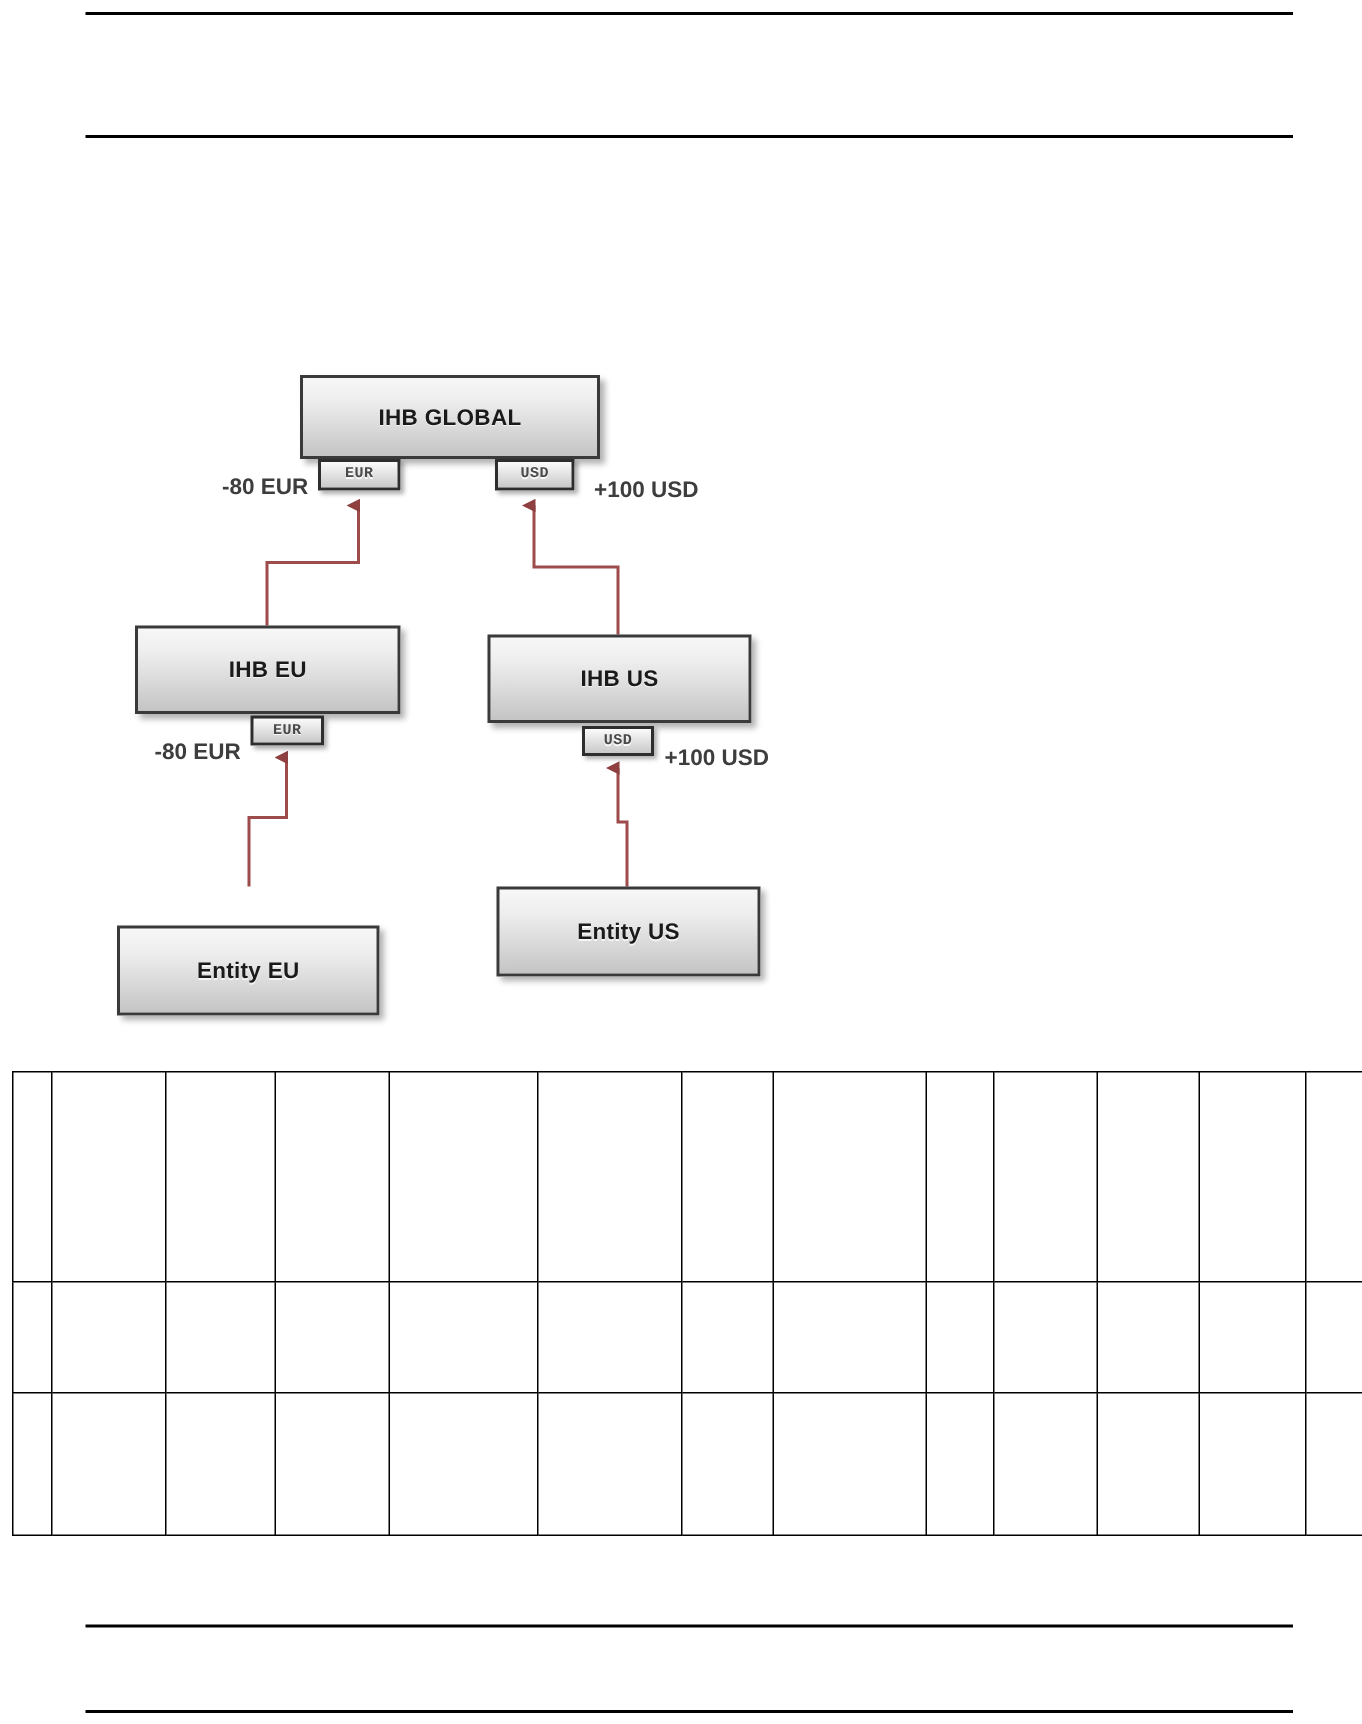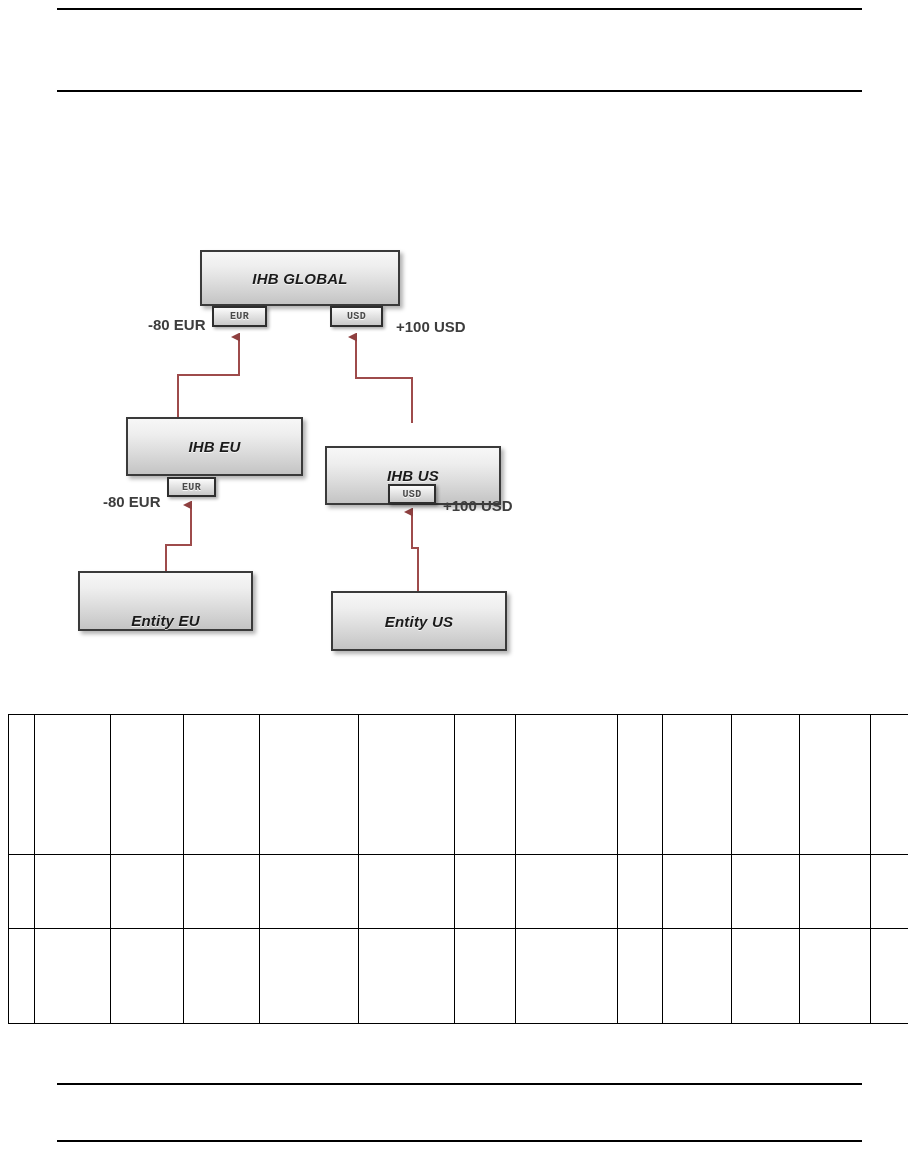"IHB GLOBAL" .node { font-style: italic -> none }
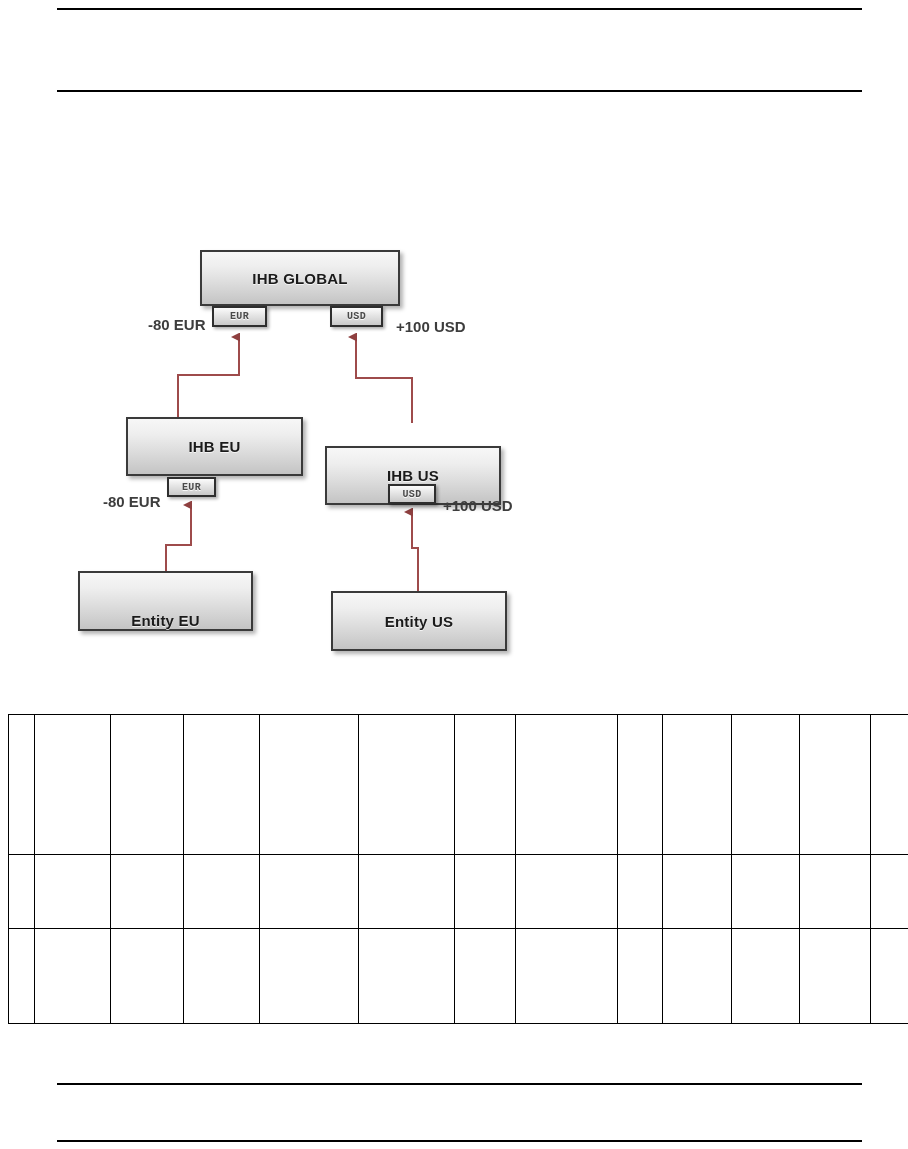"IHB EU" div.node { margin-left: 36px -> none }
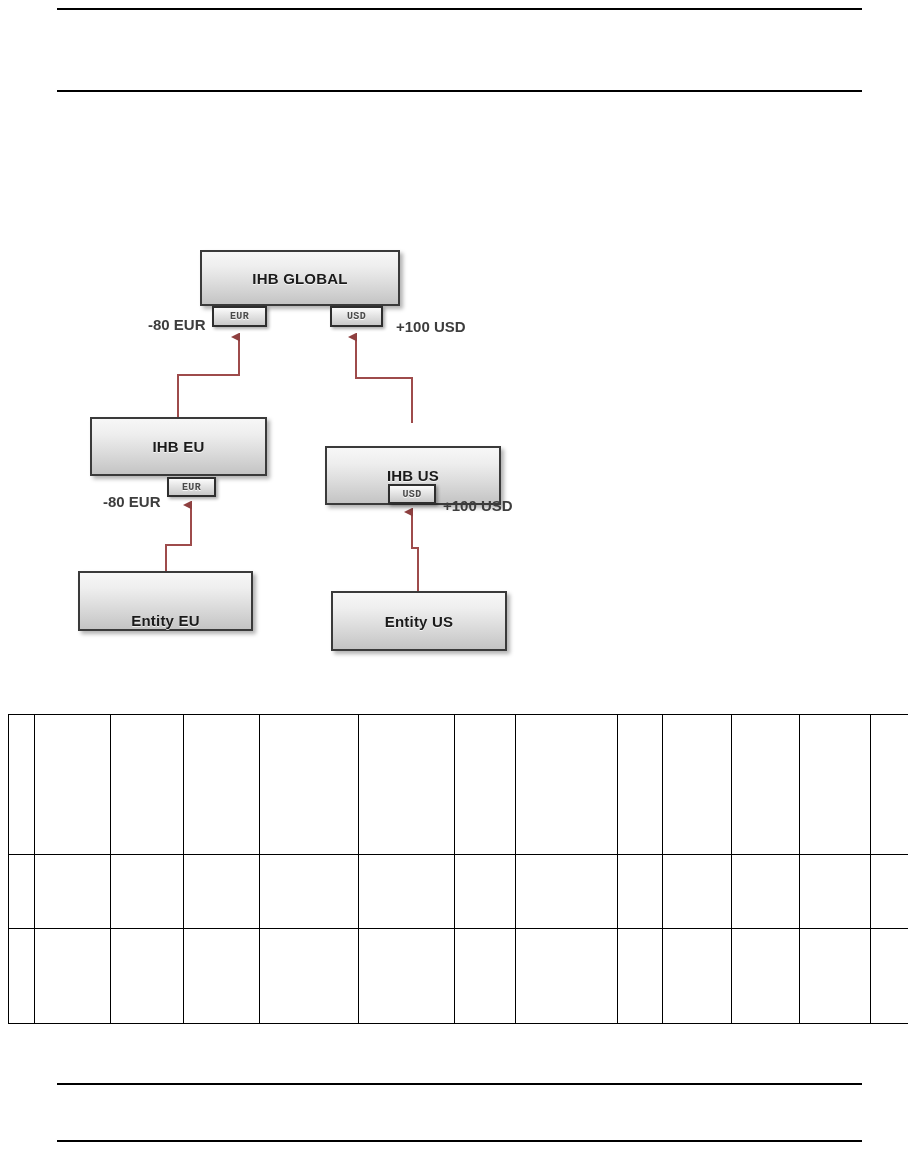"IHB US" div.node { margin-top: 23px -> none }
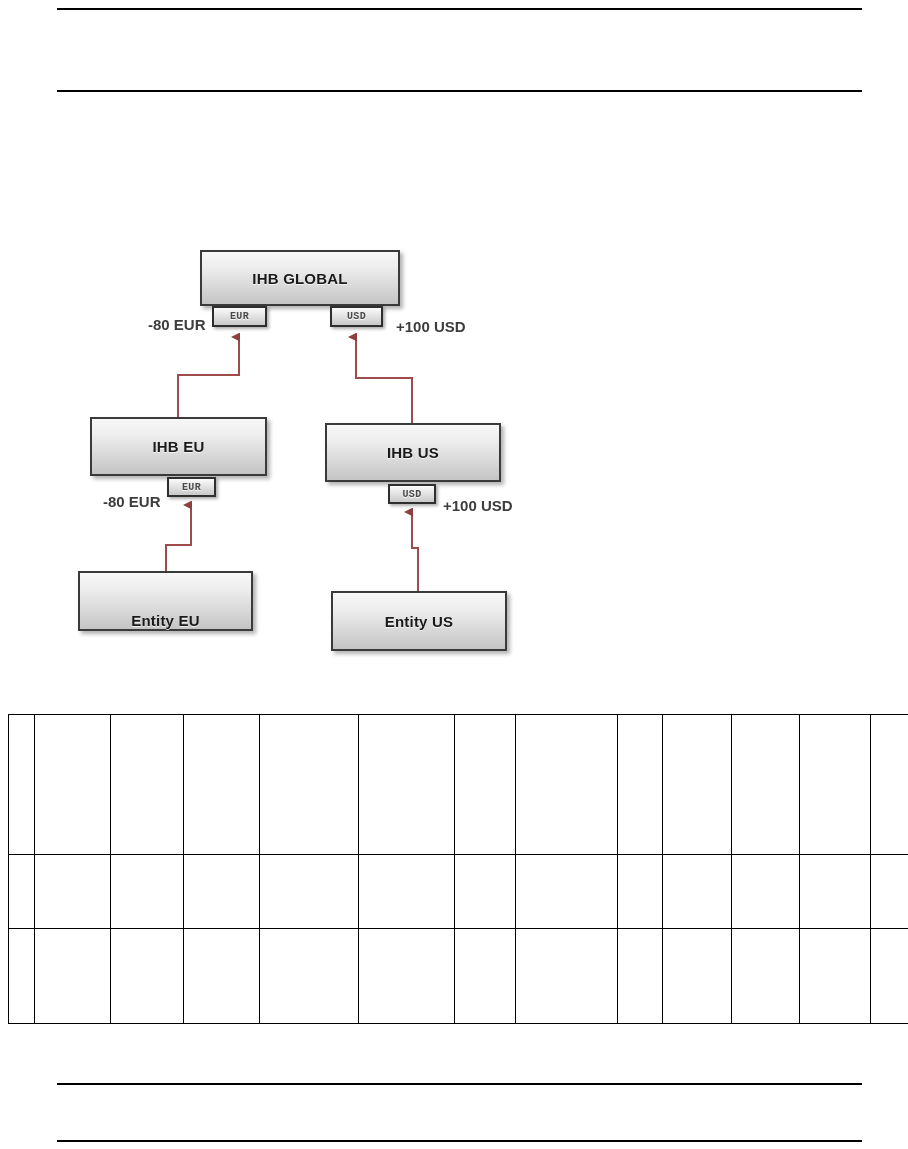"Entity EU" div.node { align-items: flex-end -> none; top: 571px -> 617px }
